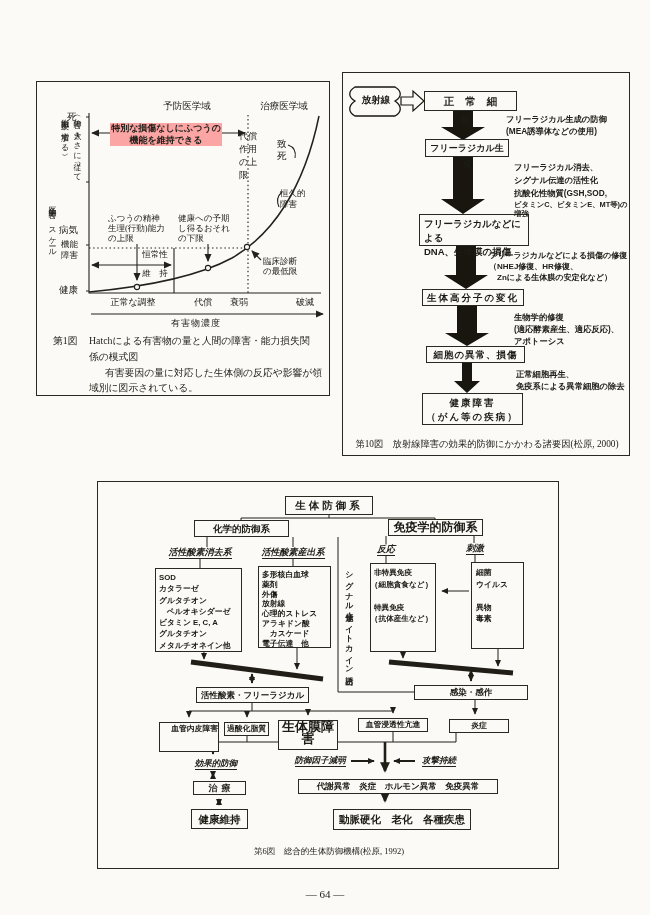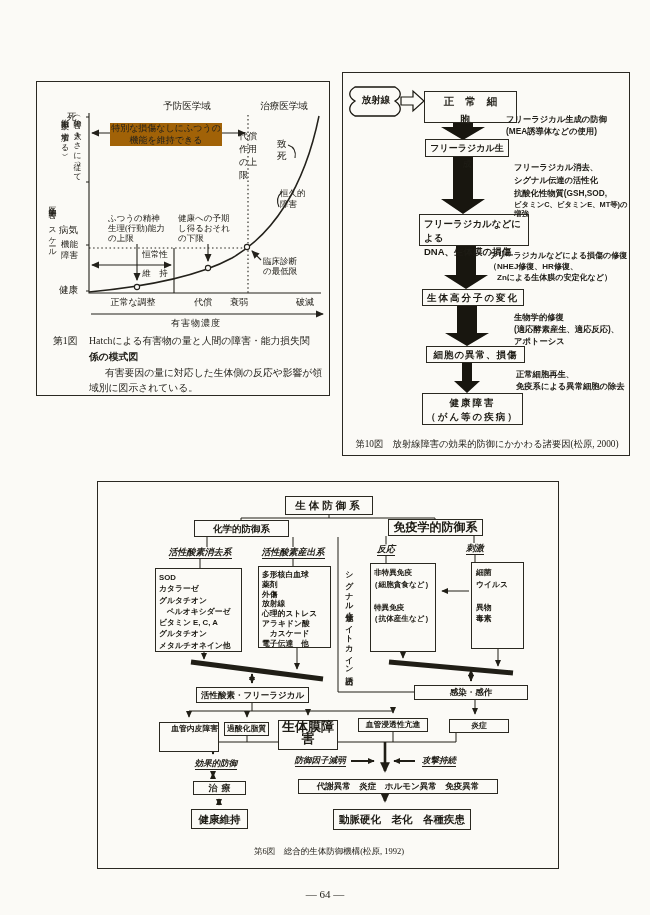"正常細胞" div.bx { height: 32px -> 20px }
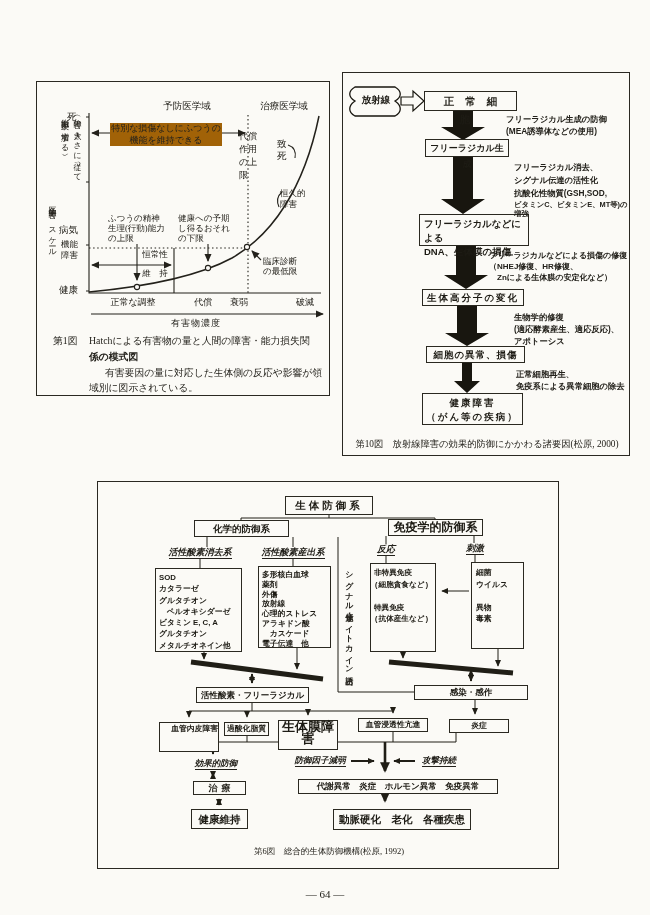"特別な損傷なしにふつうの機能を維持できる" .mask { background: #a16207 -> #fca5a5; font-weight: none -> bold }
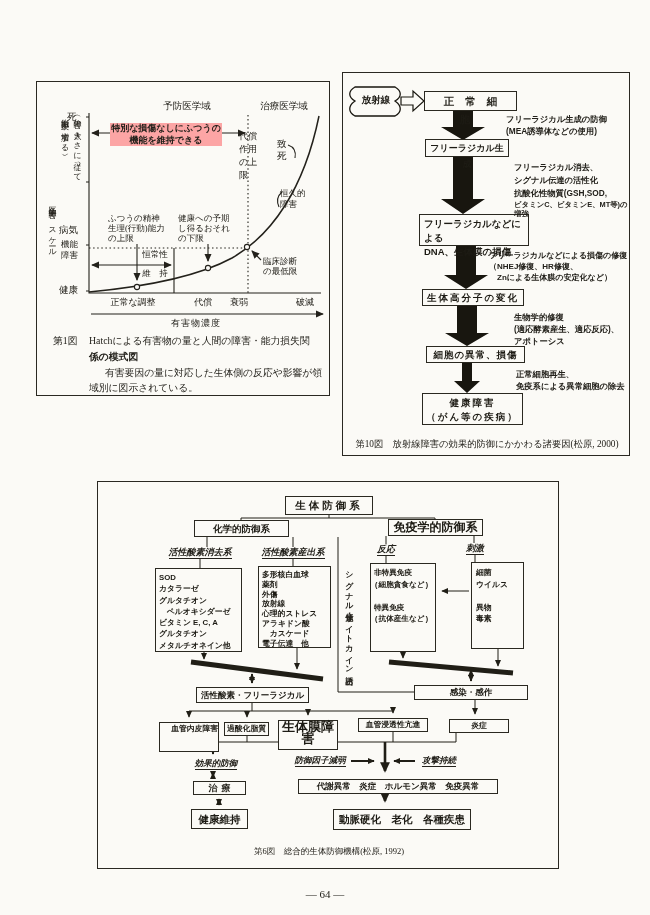"係の模式図" div.lb { font-weight: bold -> none }
